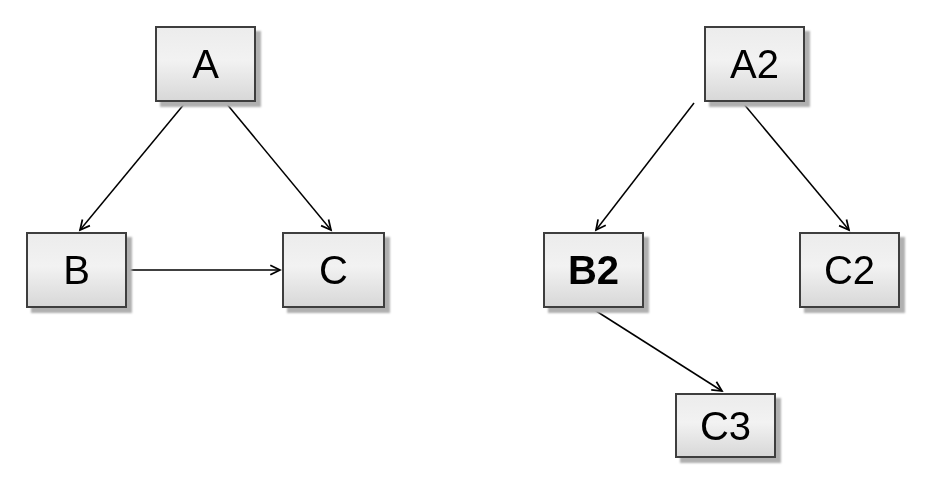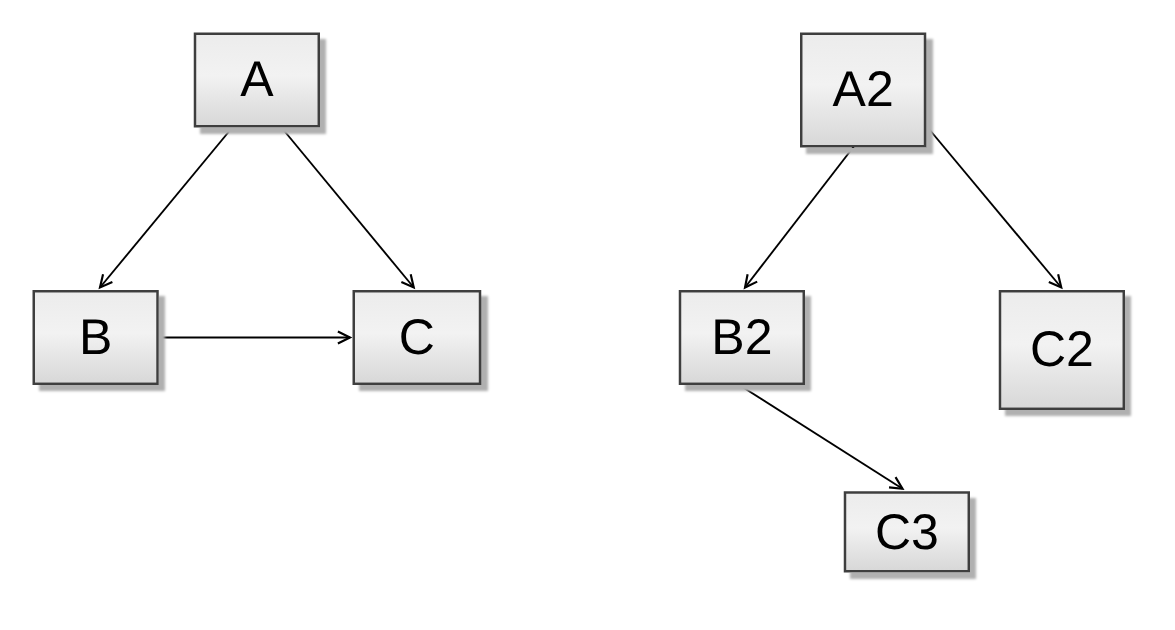"A2" div.node { height: 92px -> 76px; left: 640px -> 704px }
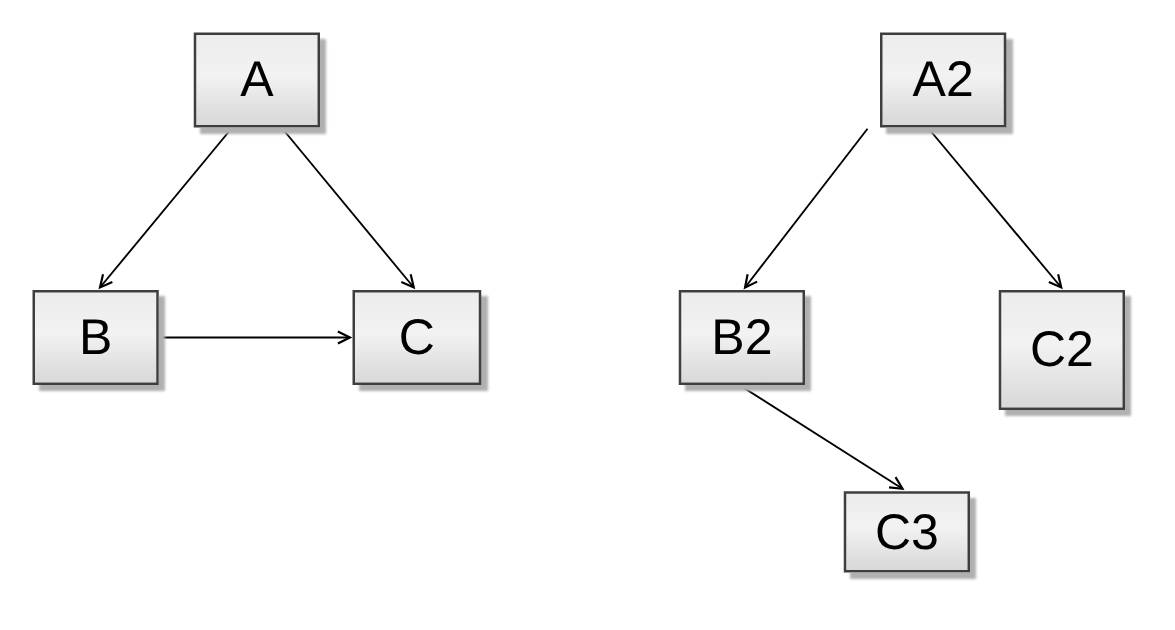"B2" div.node { font-weight: none -> bold }
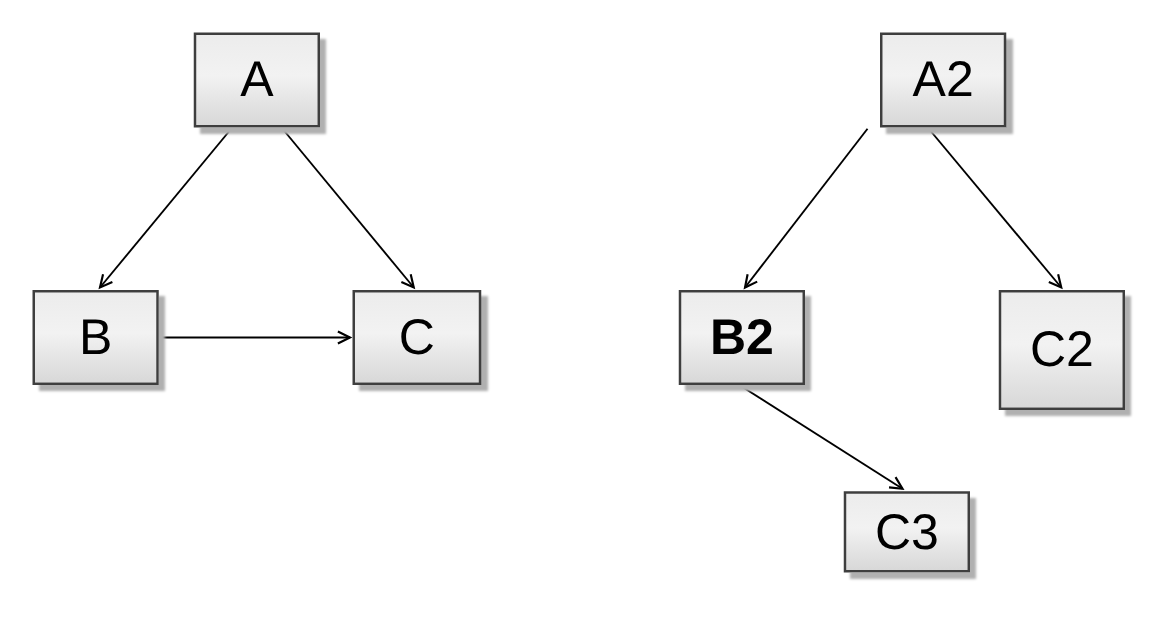"C2" div.node { height: 96px -> 76px }
